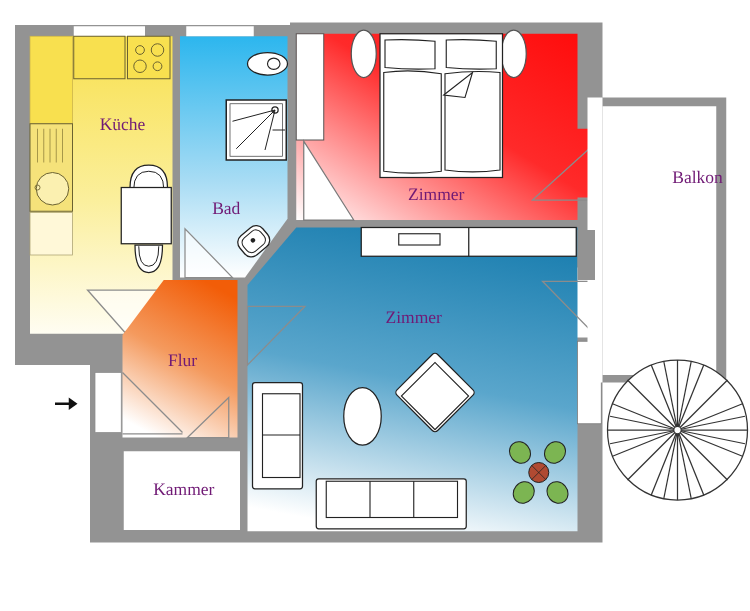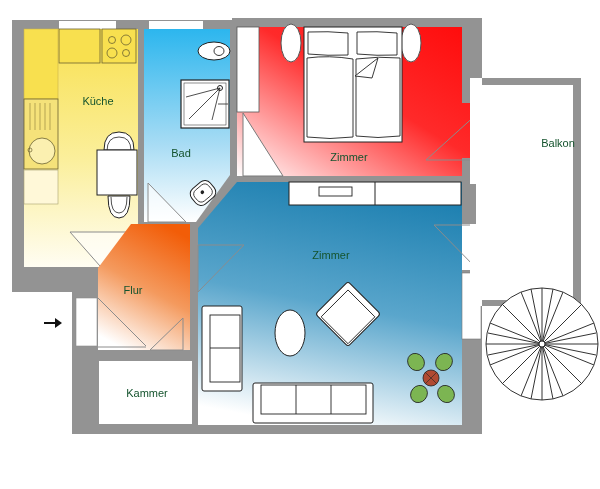"Küche" .lbl { color: #14532d -> #701a75; font-family: Liberation Sans, sans-serif -> Liberation Serif, serif; font-size: 11px -> 14px }
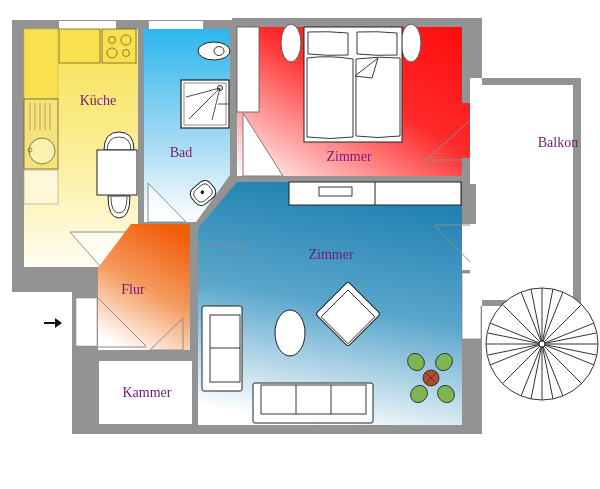"Bad" div.lbl { top: 153px -> 168px }
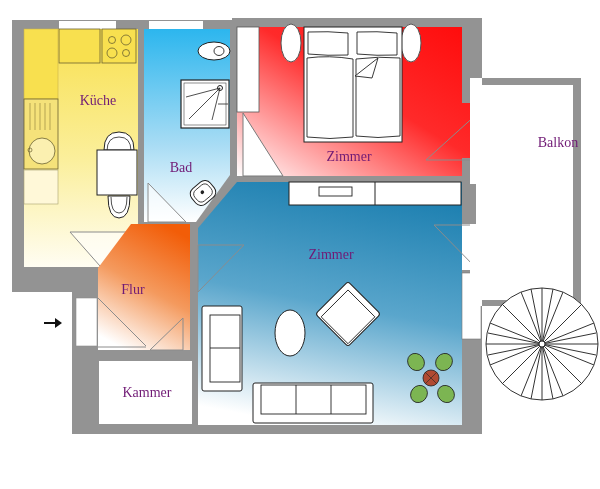"Flur" div.lbl { left: 133px -> 146px }
